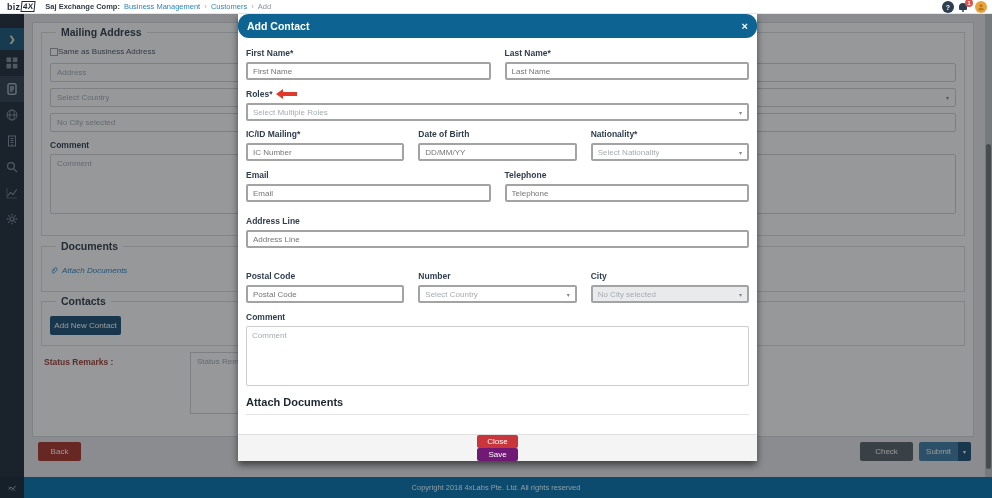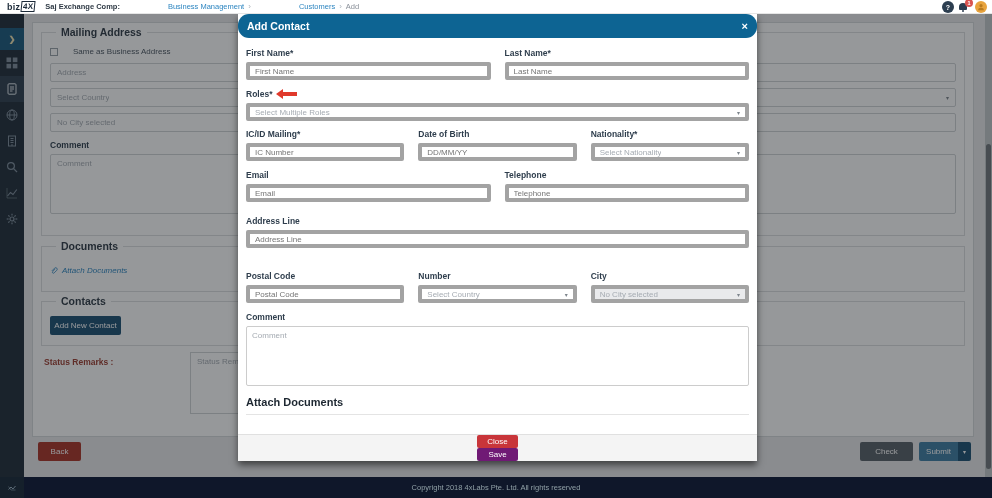"Business Management" .crumb a { margin-left: 44px -> none }
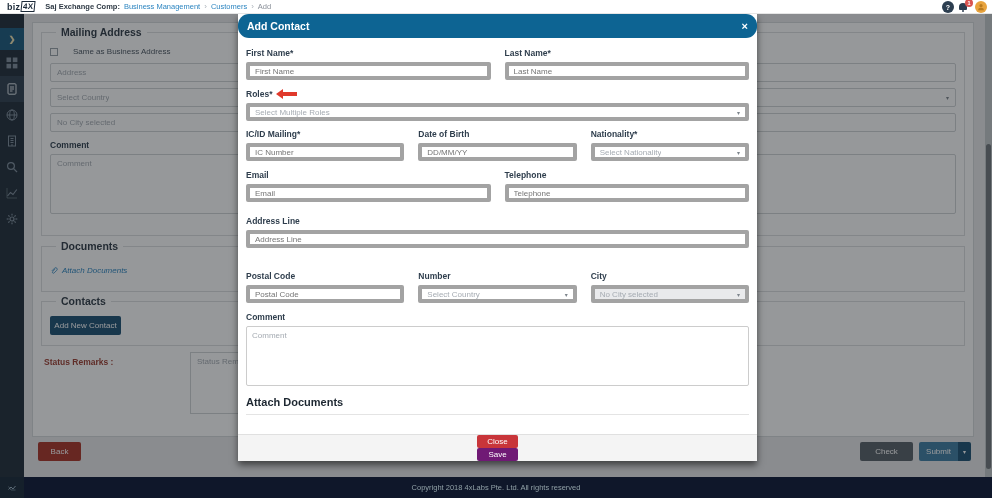"Same as Business Address" .chk-row { gap: 15px -> 0 }
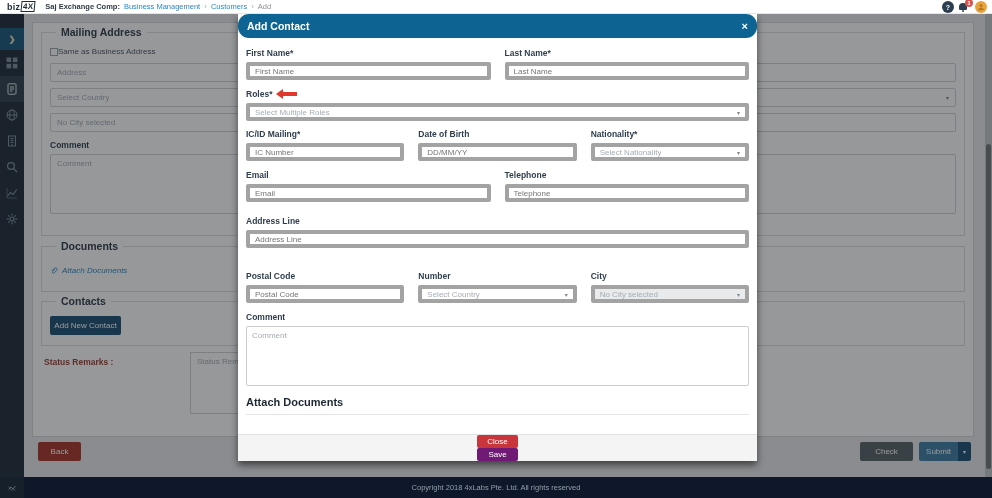"First Name" .m-input, .m-select { border: 4px solid #a3a3a3 -> 2px solid #a3a3a3 }
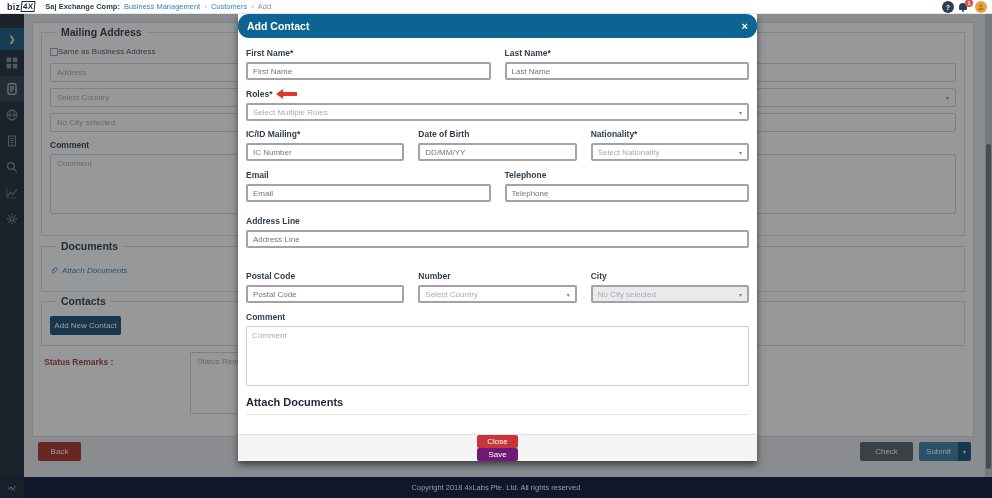"Copyright 2018 4xLabs Pte. Ltd." .footer { background: #0f172a -> #0c4a6e }
